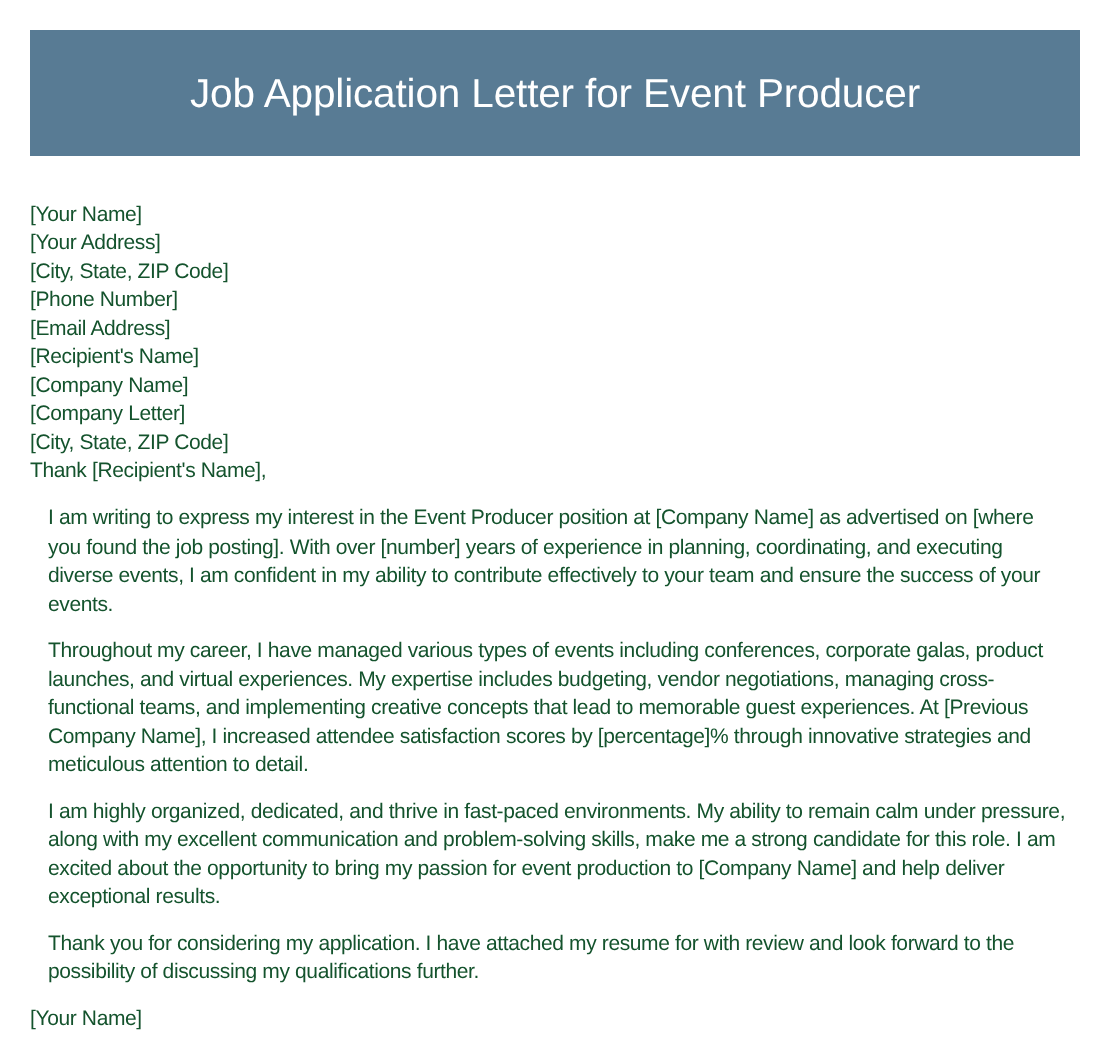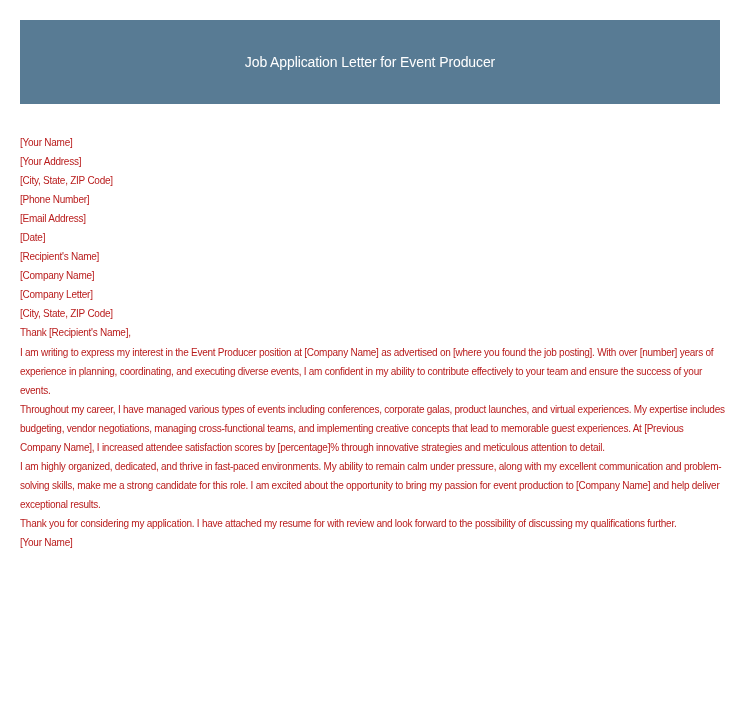"Job Application Letter for Event" .header-title { font-size: 14px -> 27px }
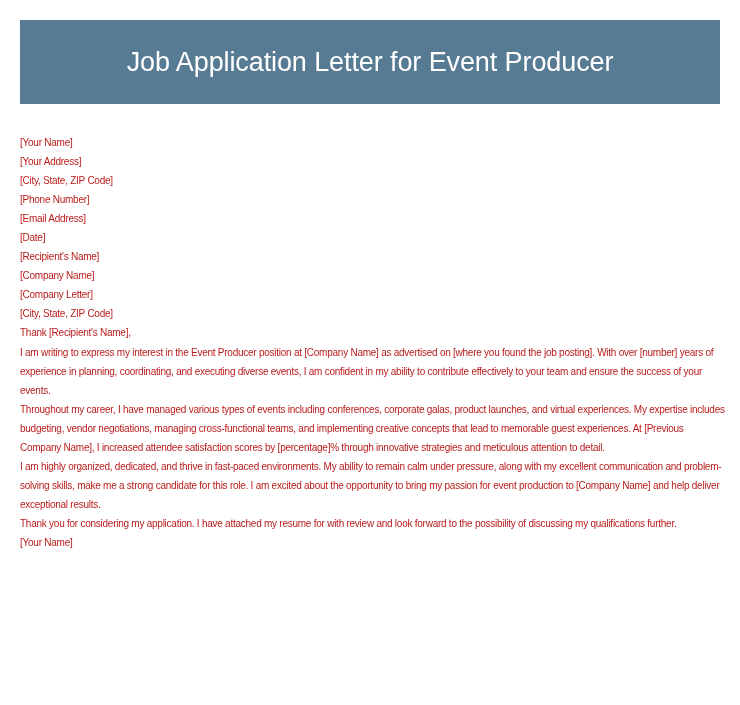"[Your Name]" .letter { color: #b91c1c -> #14532d; font-size: 10px -> 14px }
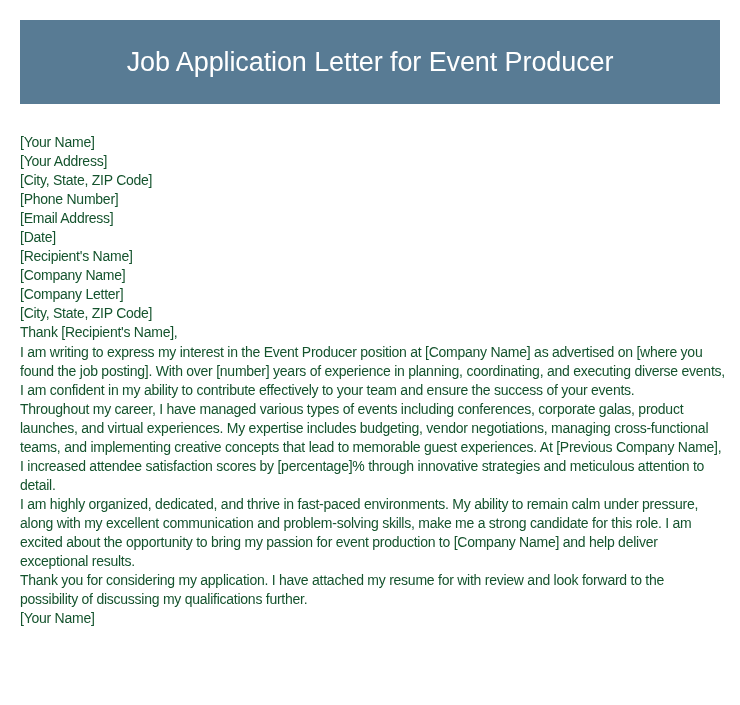"[Date]" span.line { html: <span>[Date]</span> -> none }
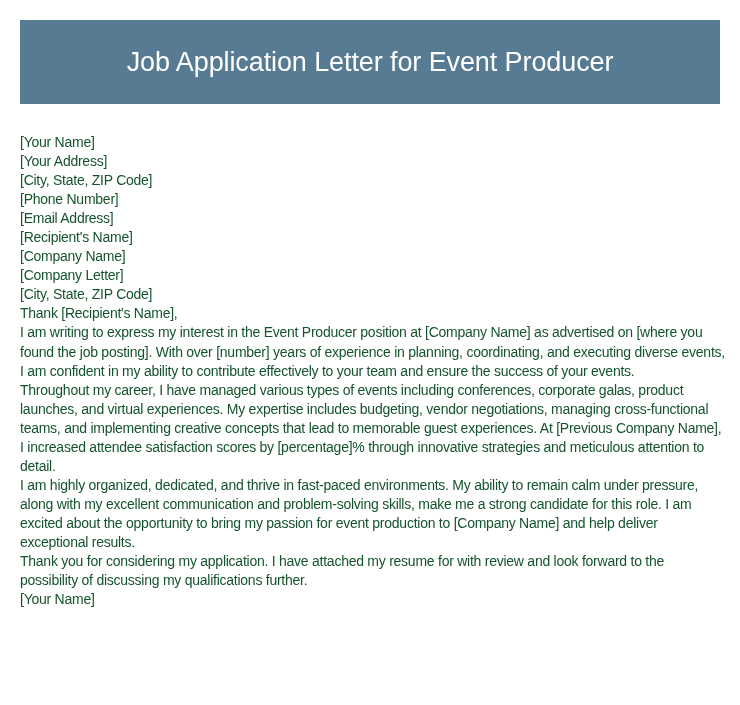"I am writing to express" .para { margin: 0 -> 12px }
